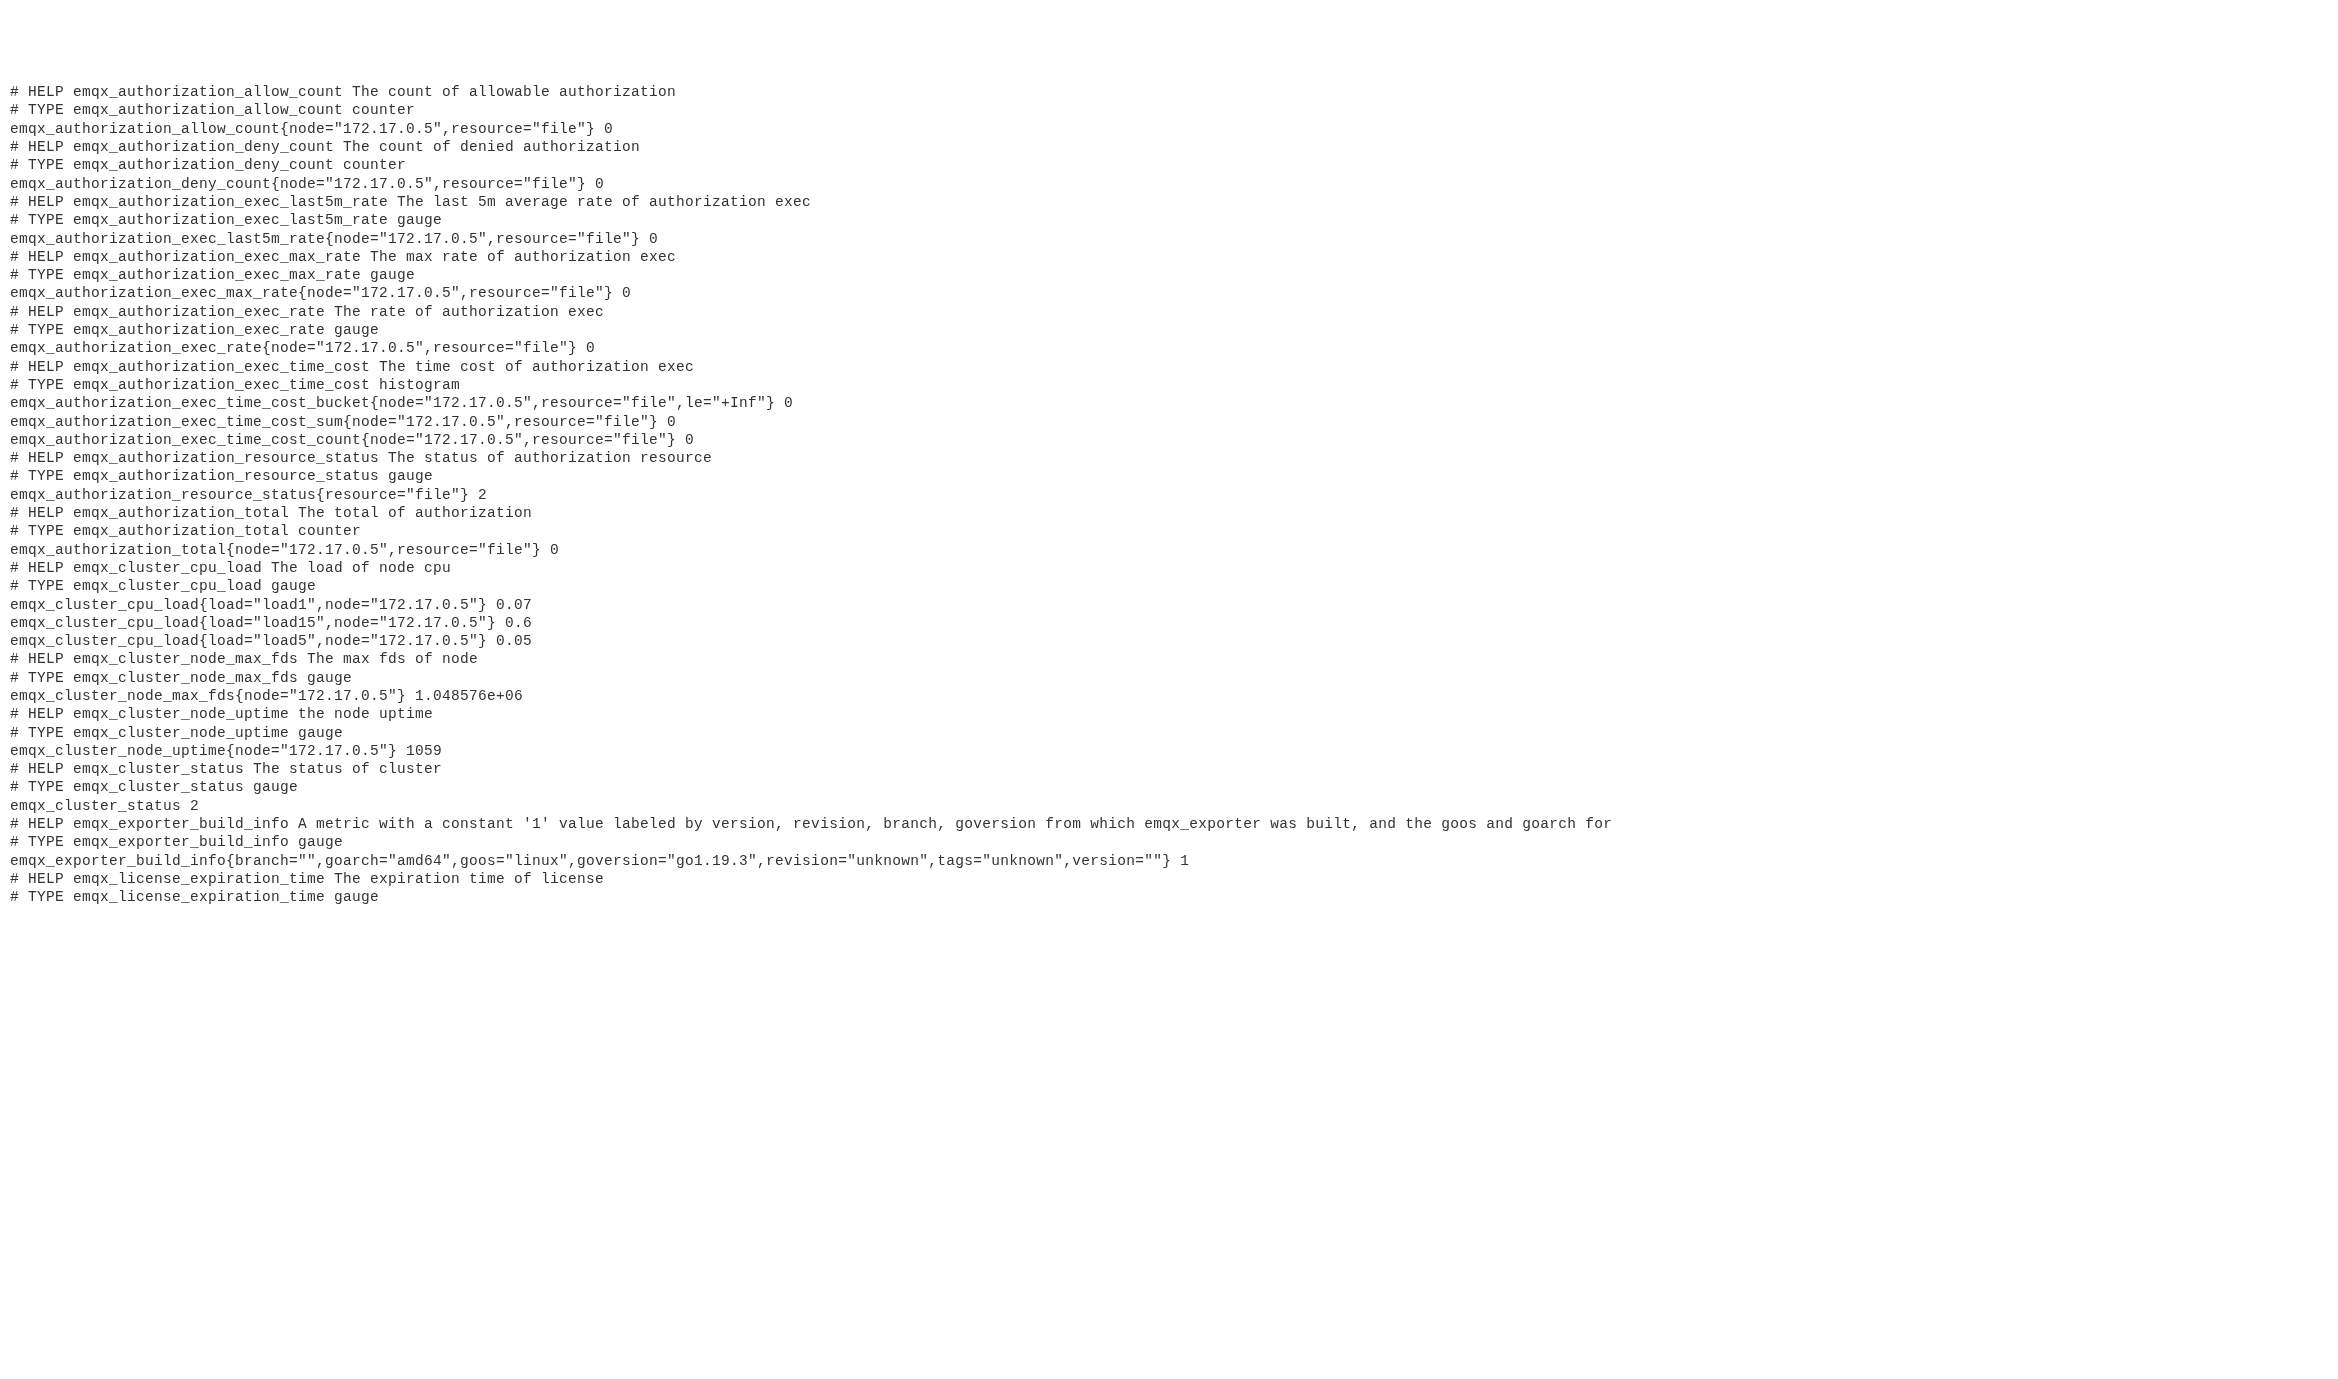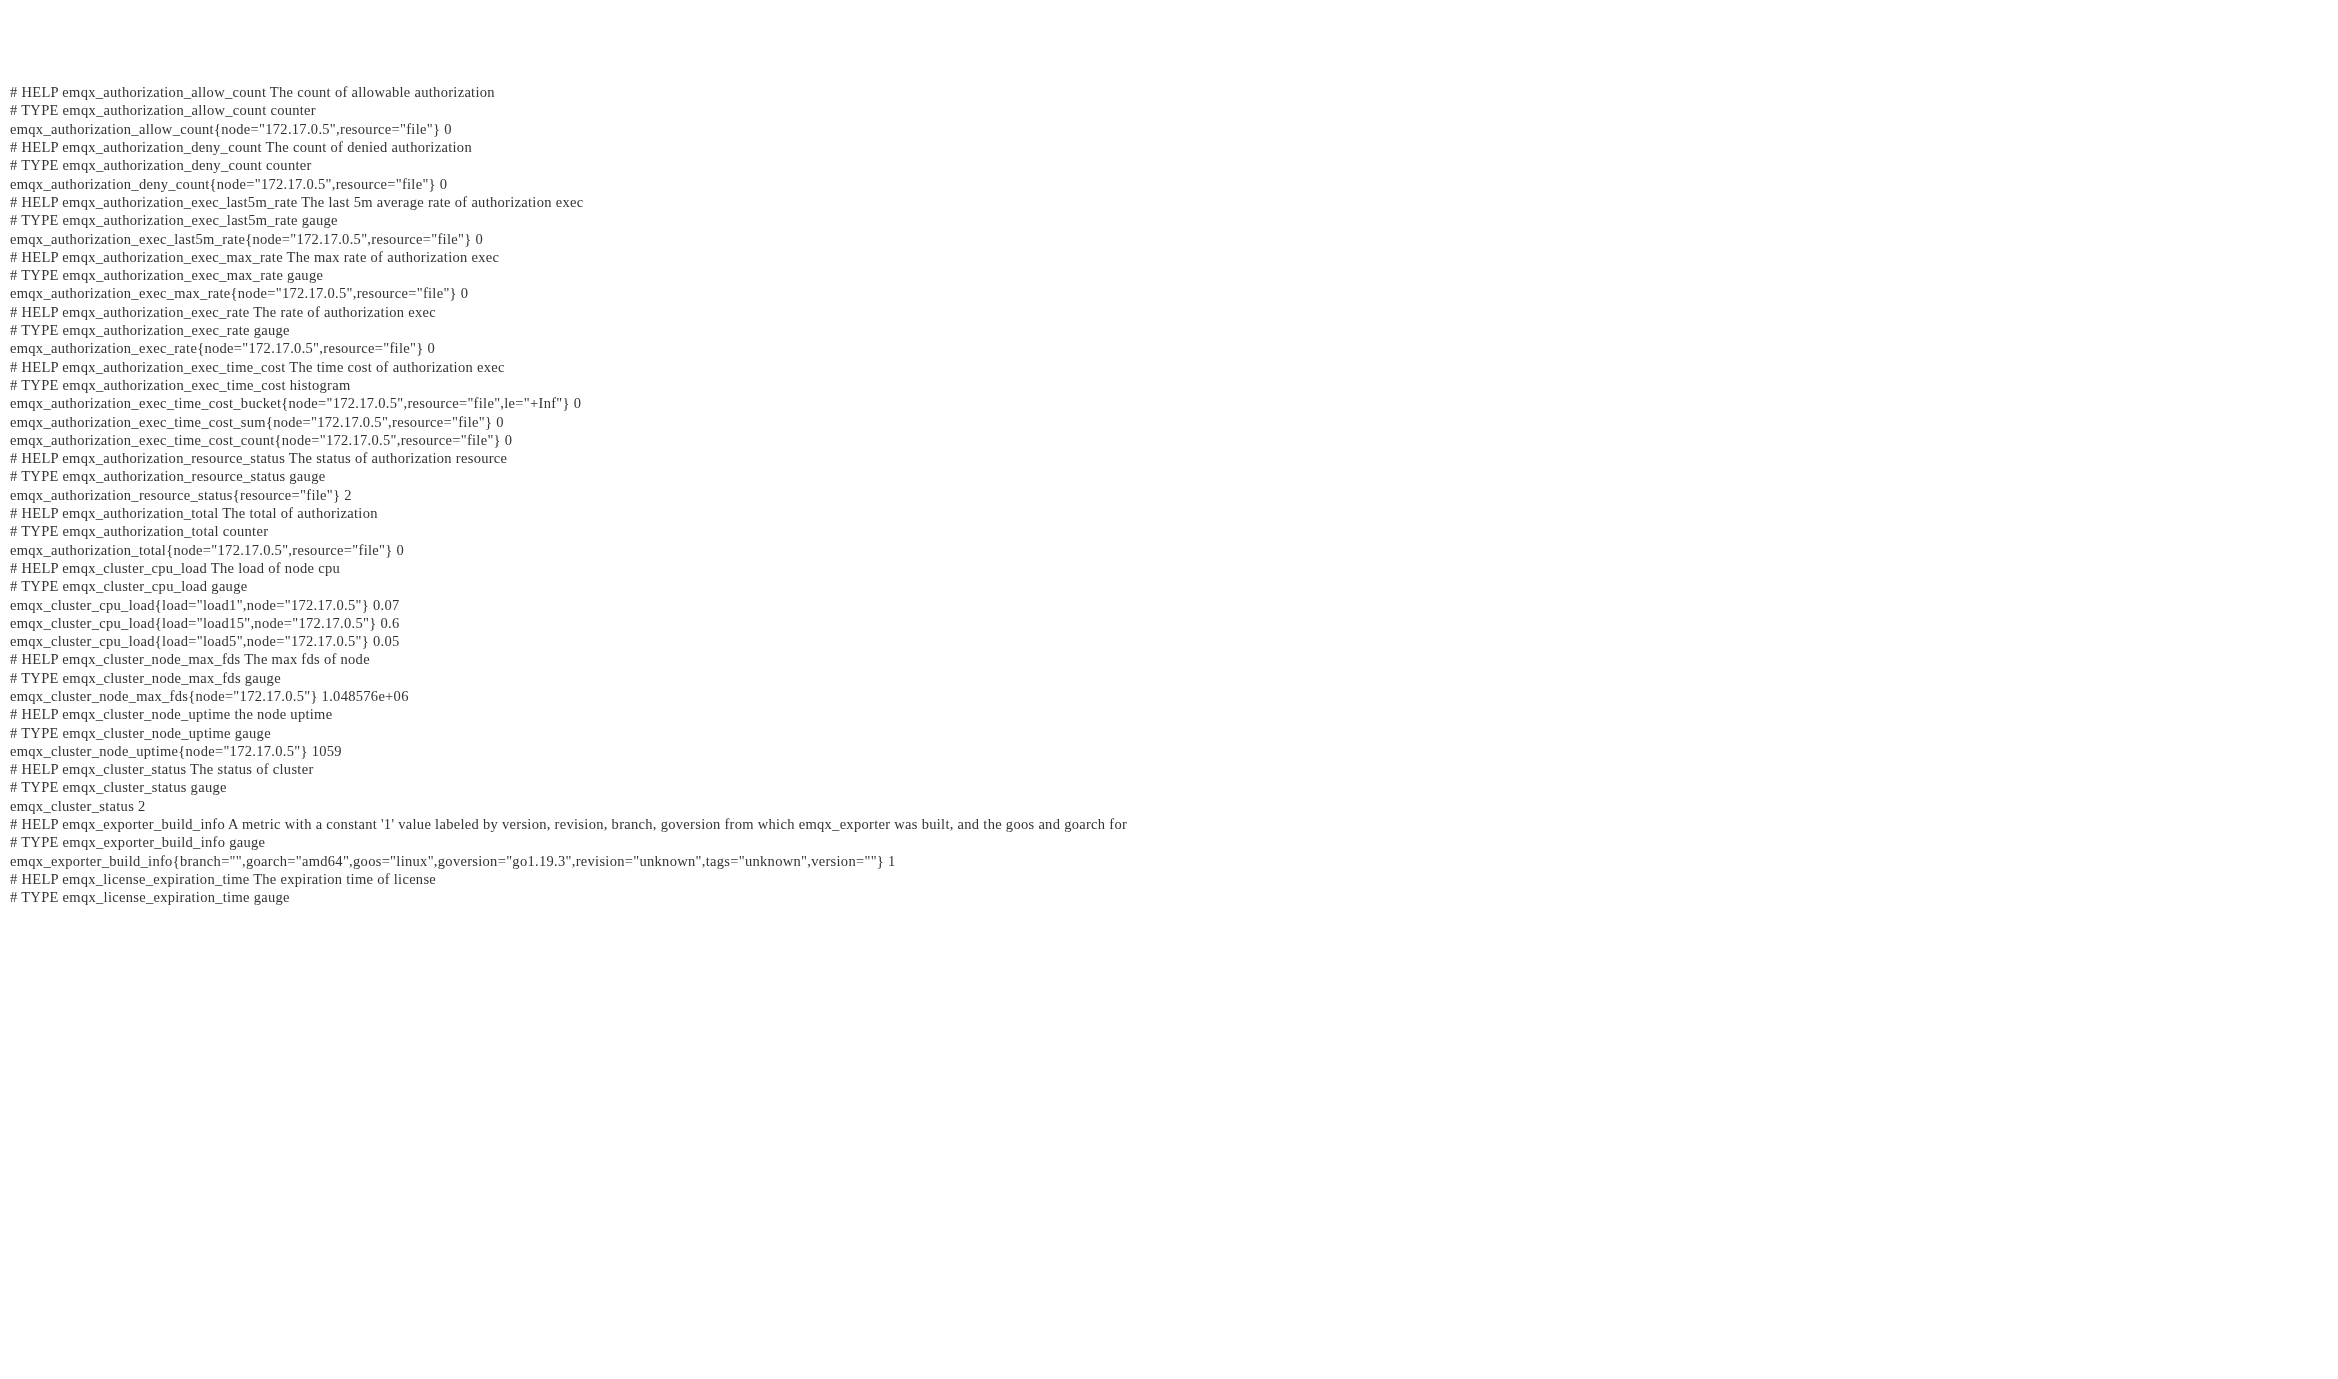"# HELP emqx_authorization_allow_count" .line { font-family: Liberation Serif, serif -> none }
